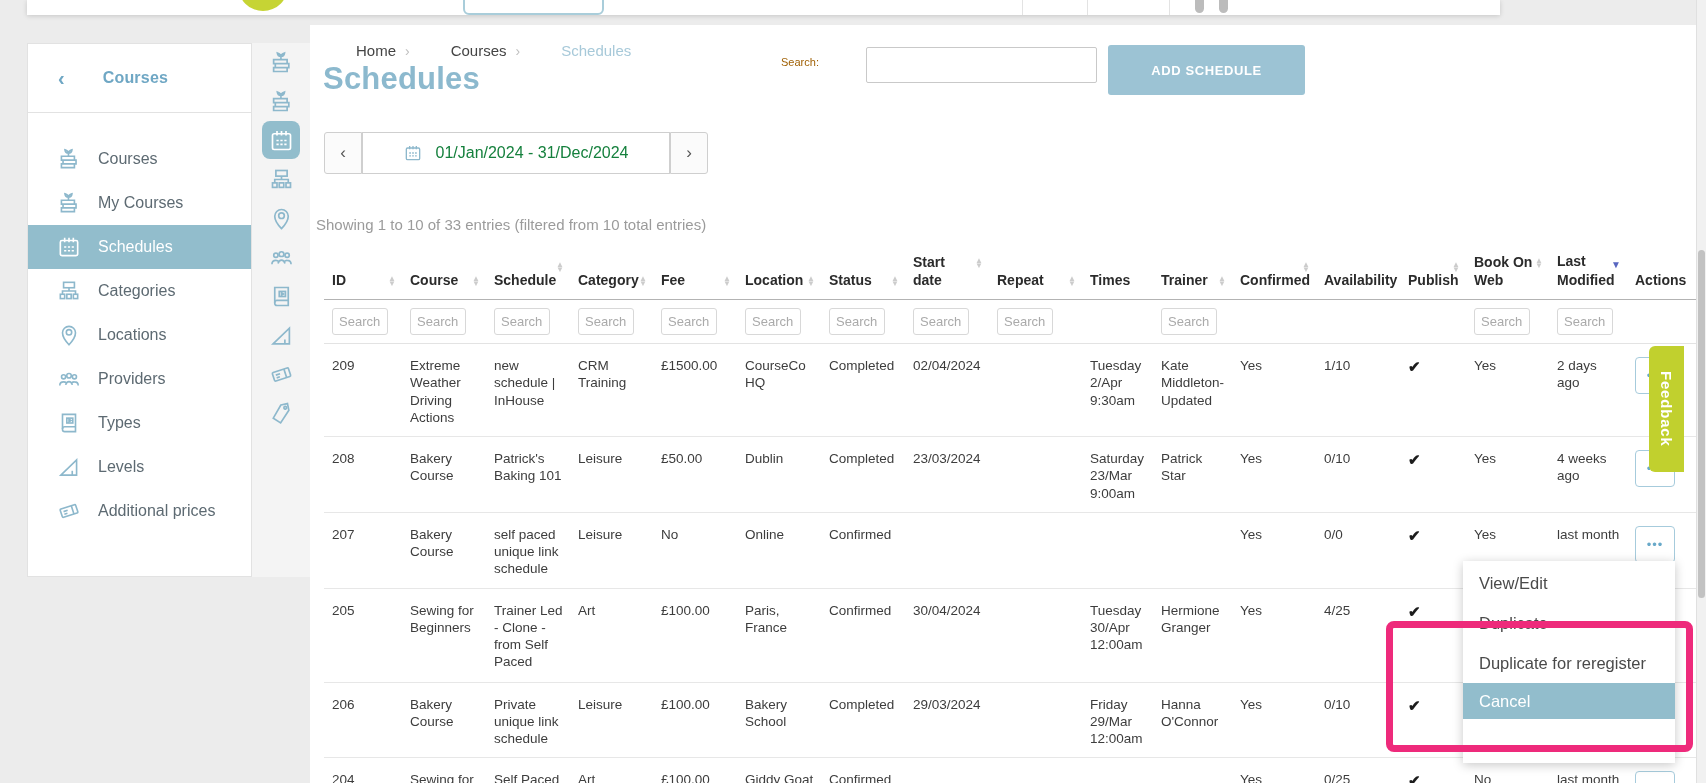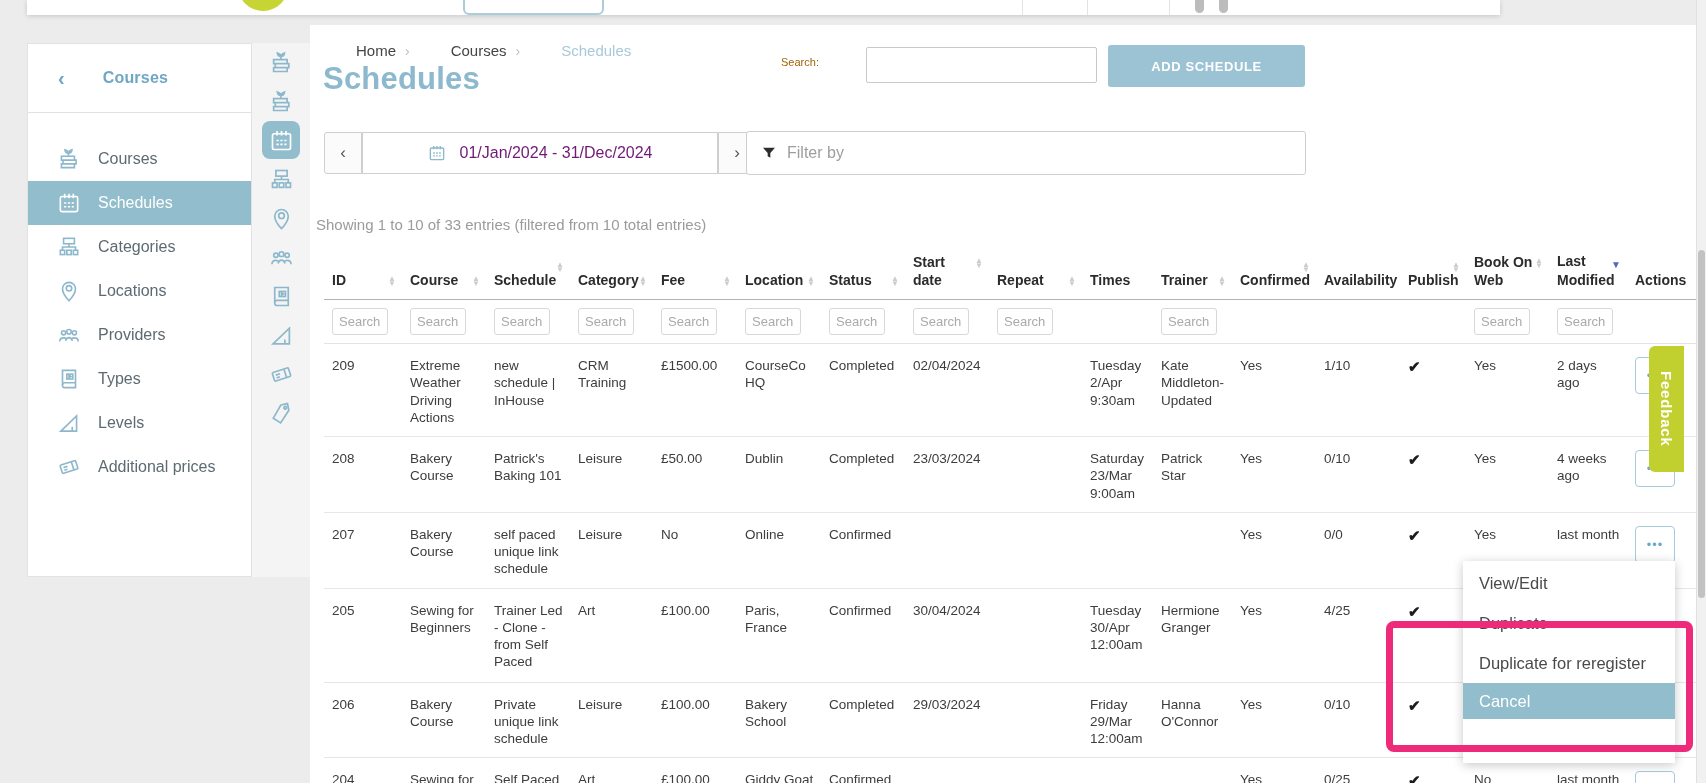"ADD SCHEDULE" .add-btn { height: 42px -> 50px }
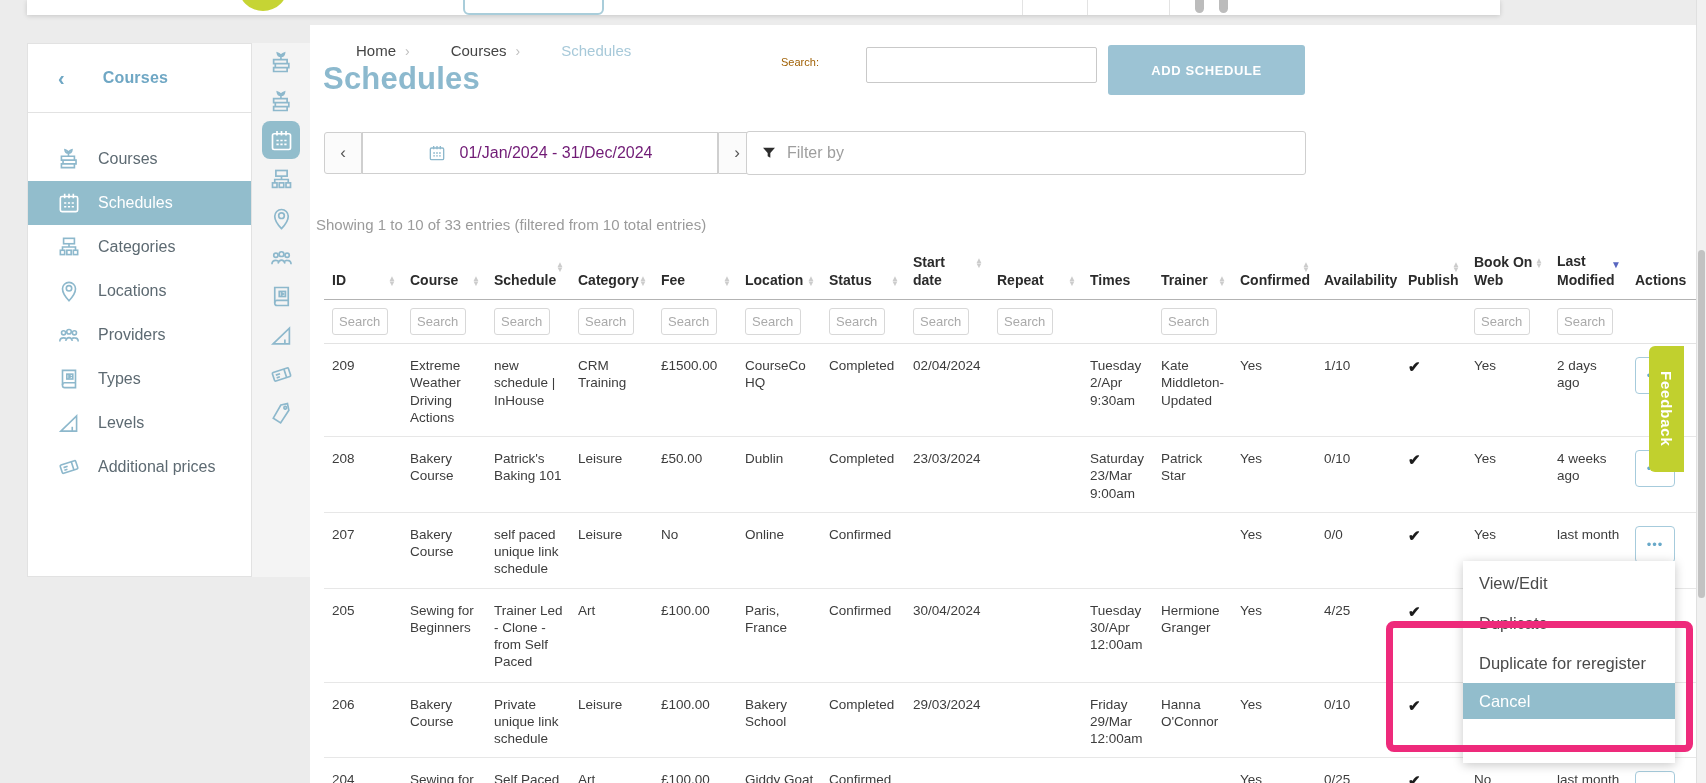"01/Jan/2024 - 31/Dec/2024" .date-display { color: #701a75 -> #15803d; width: 356px -> 308px }
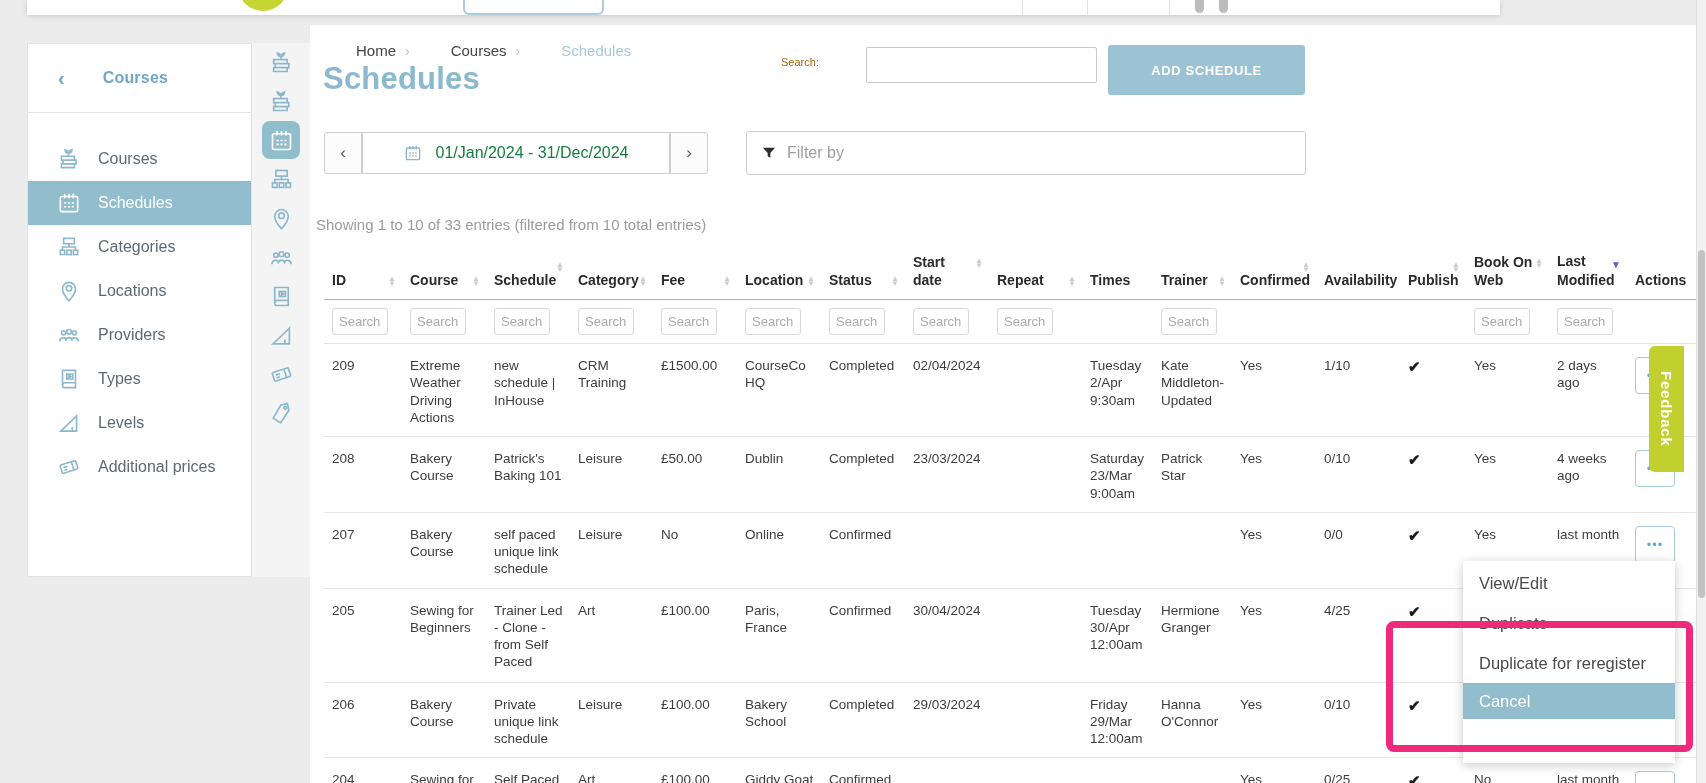"Filter by" div.filter-box { html: <div> <svg> <path></path> </svg> <span>Filter by</span> </div> -> none }
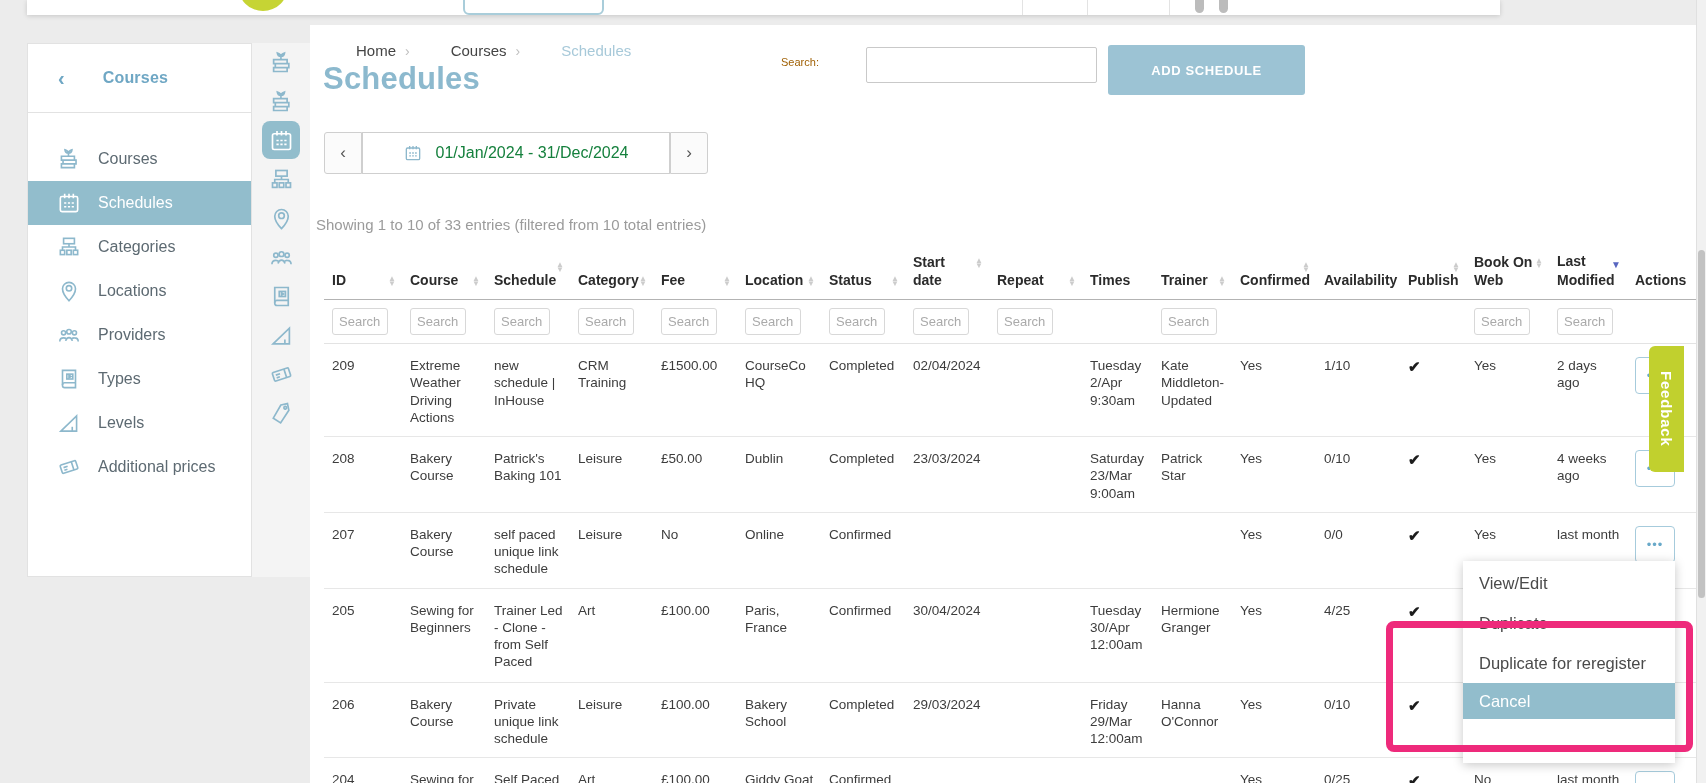"My Courses" div.sidebar-item { html: none -> <div> <span> <svg> <path></path> <path></path> </svg> </span> <span>My Courses</span> </div> }
